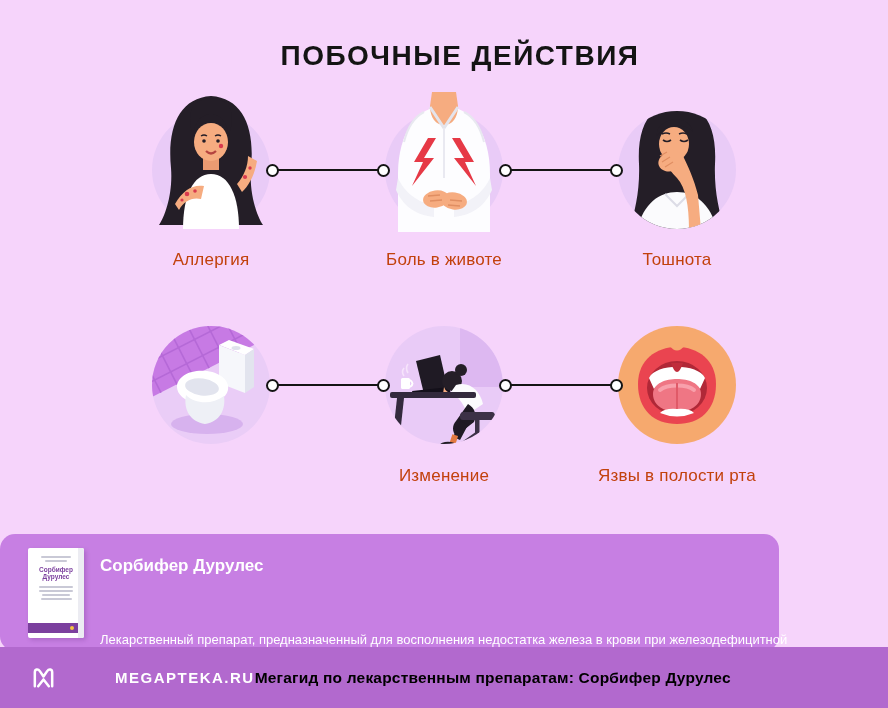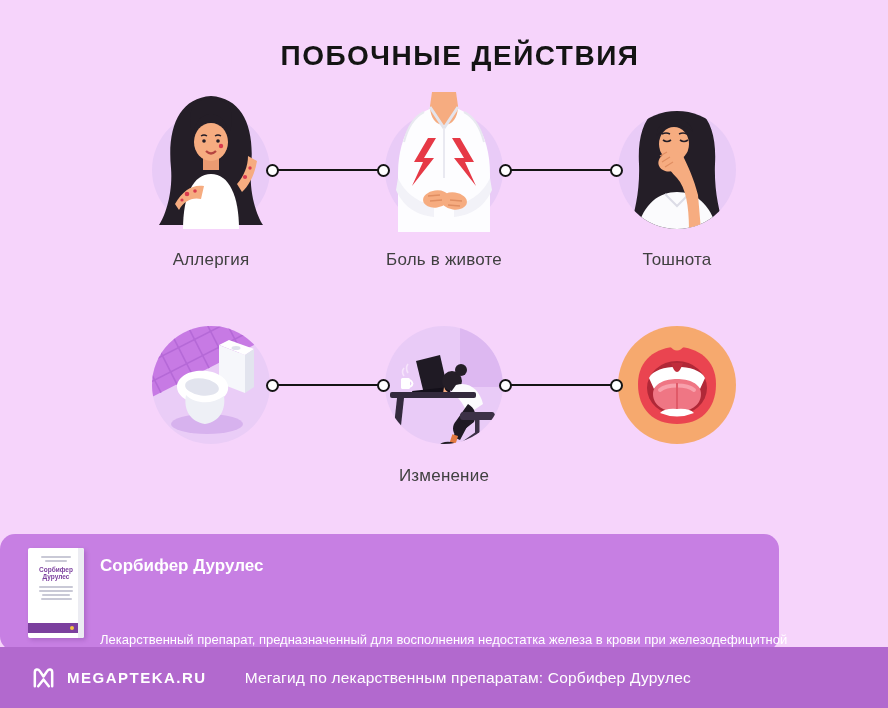"Аллергия" .cell-label { color: #404040 -> #c2410c }
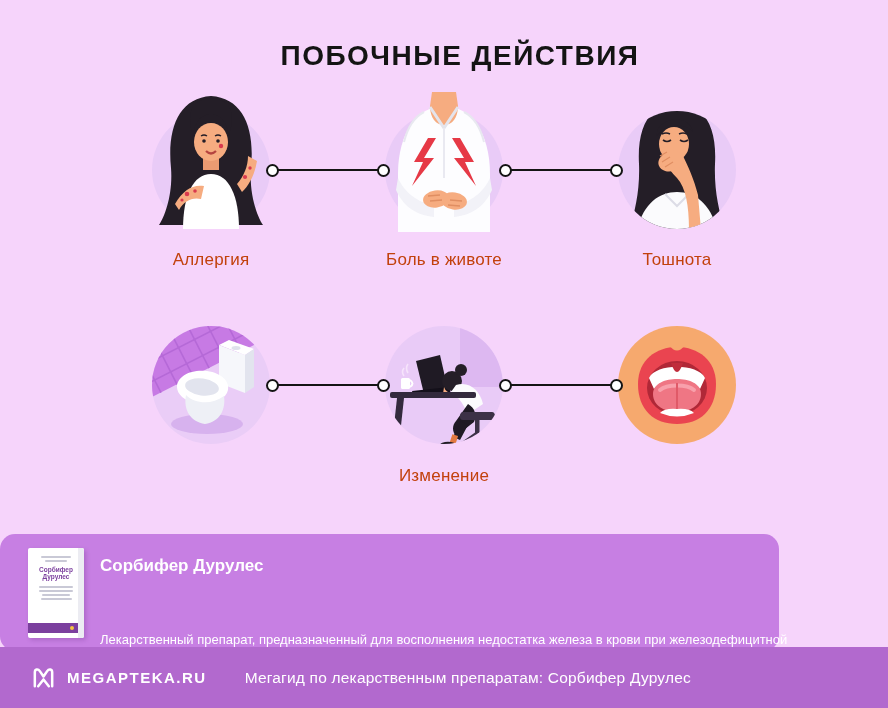"Язвы в полости рта" div.cell-label { html: none -> <div>Язвы в полости рта</div> }
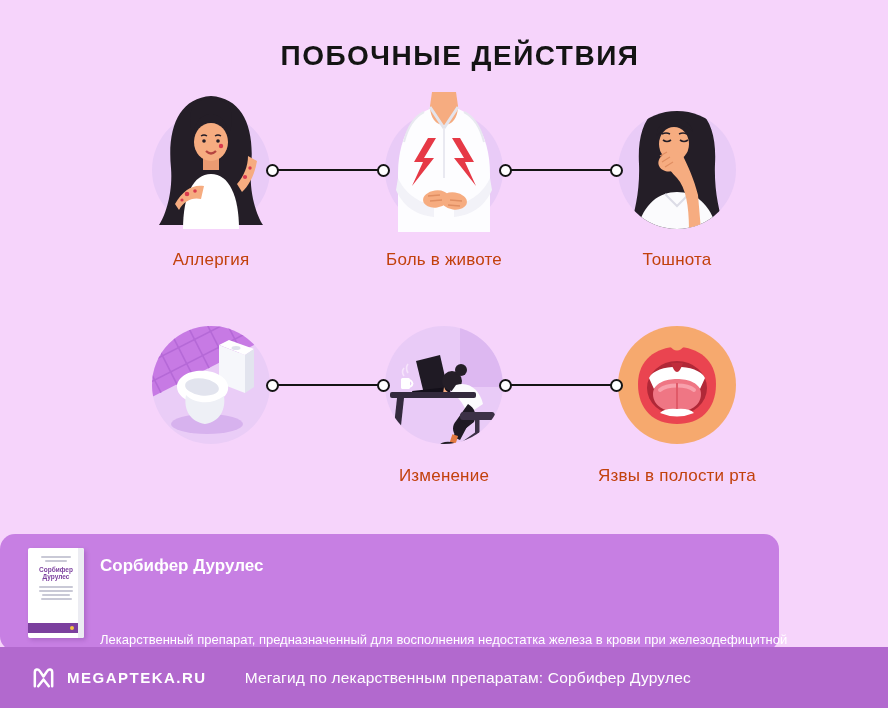"MEGAPTEKA.RU" .brand { gap: none -> 48px }
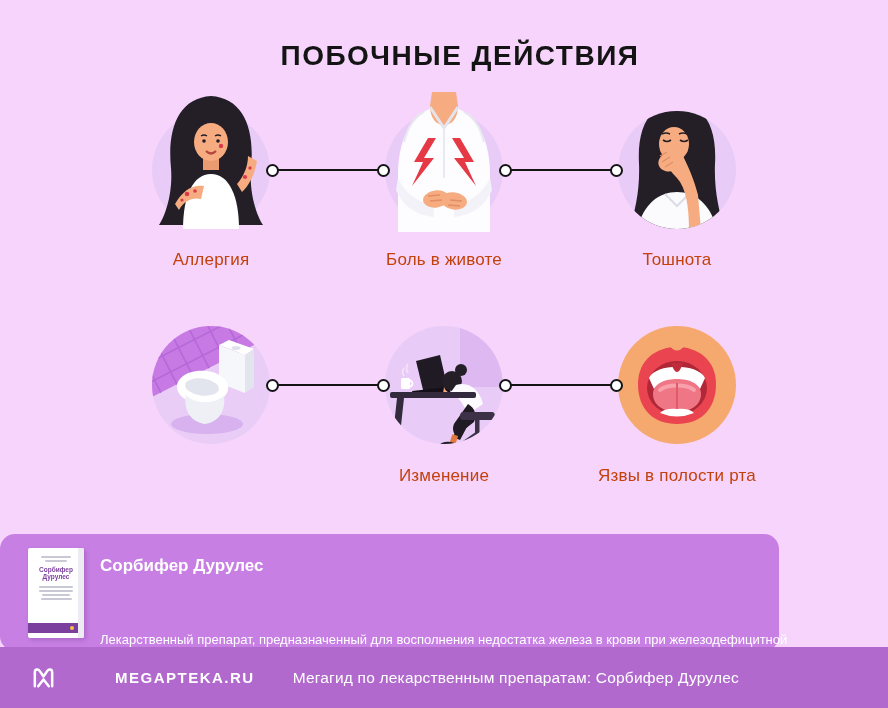"Мегагид по лекарственным препаратам:" .footer-text { color: #ffffff -> #000000; font-weight: normal -> bold; margin-left: 38px -> none }
